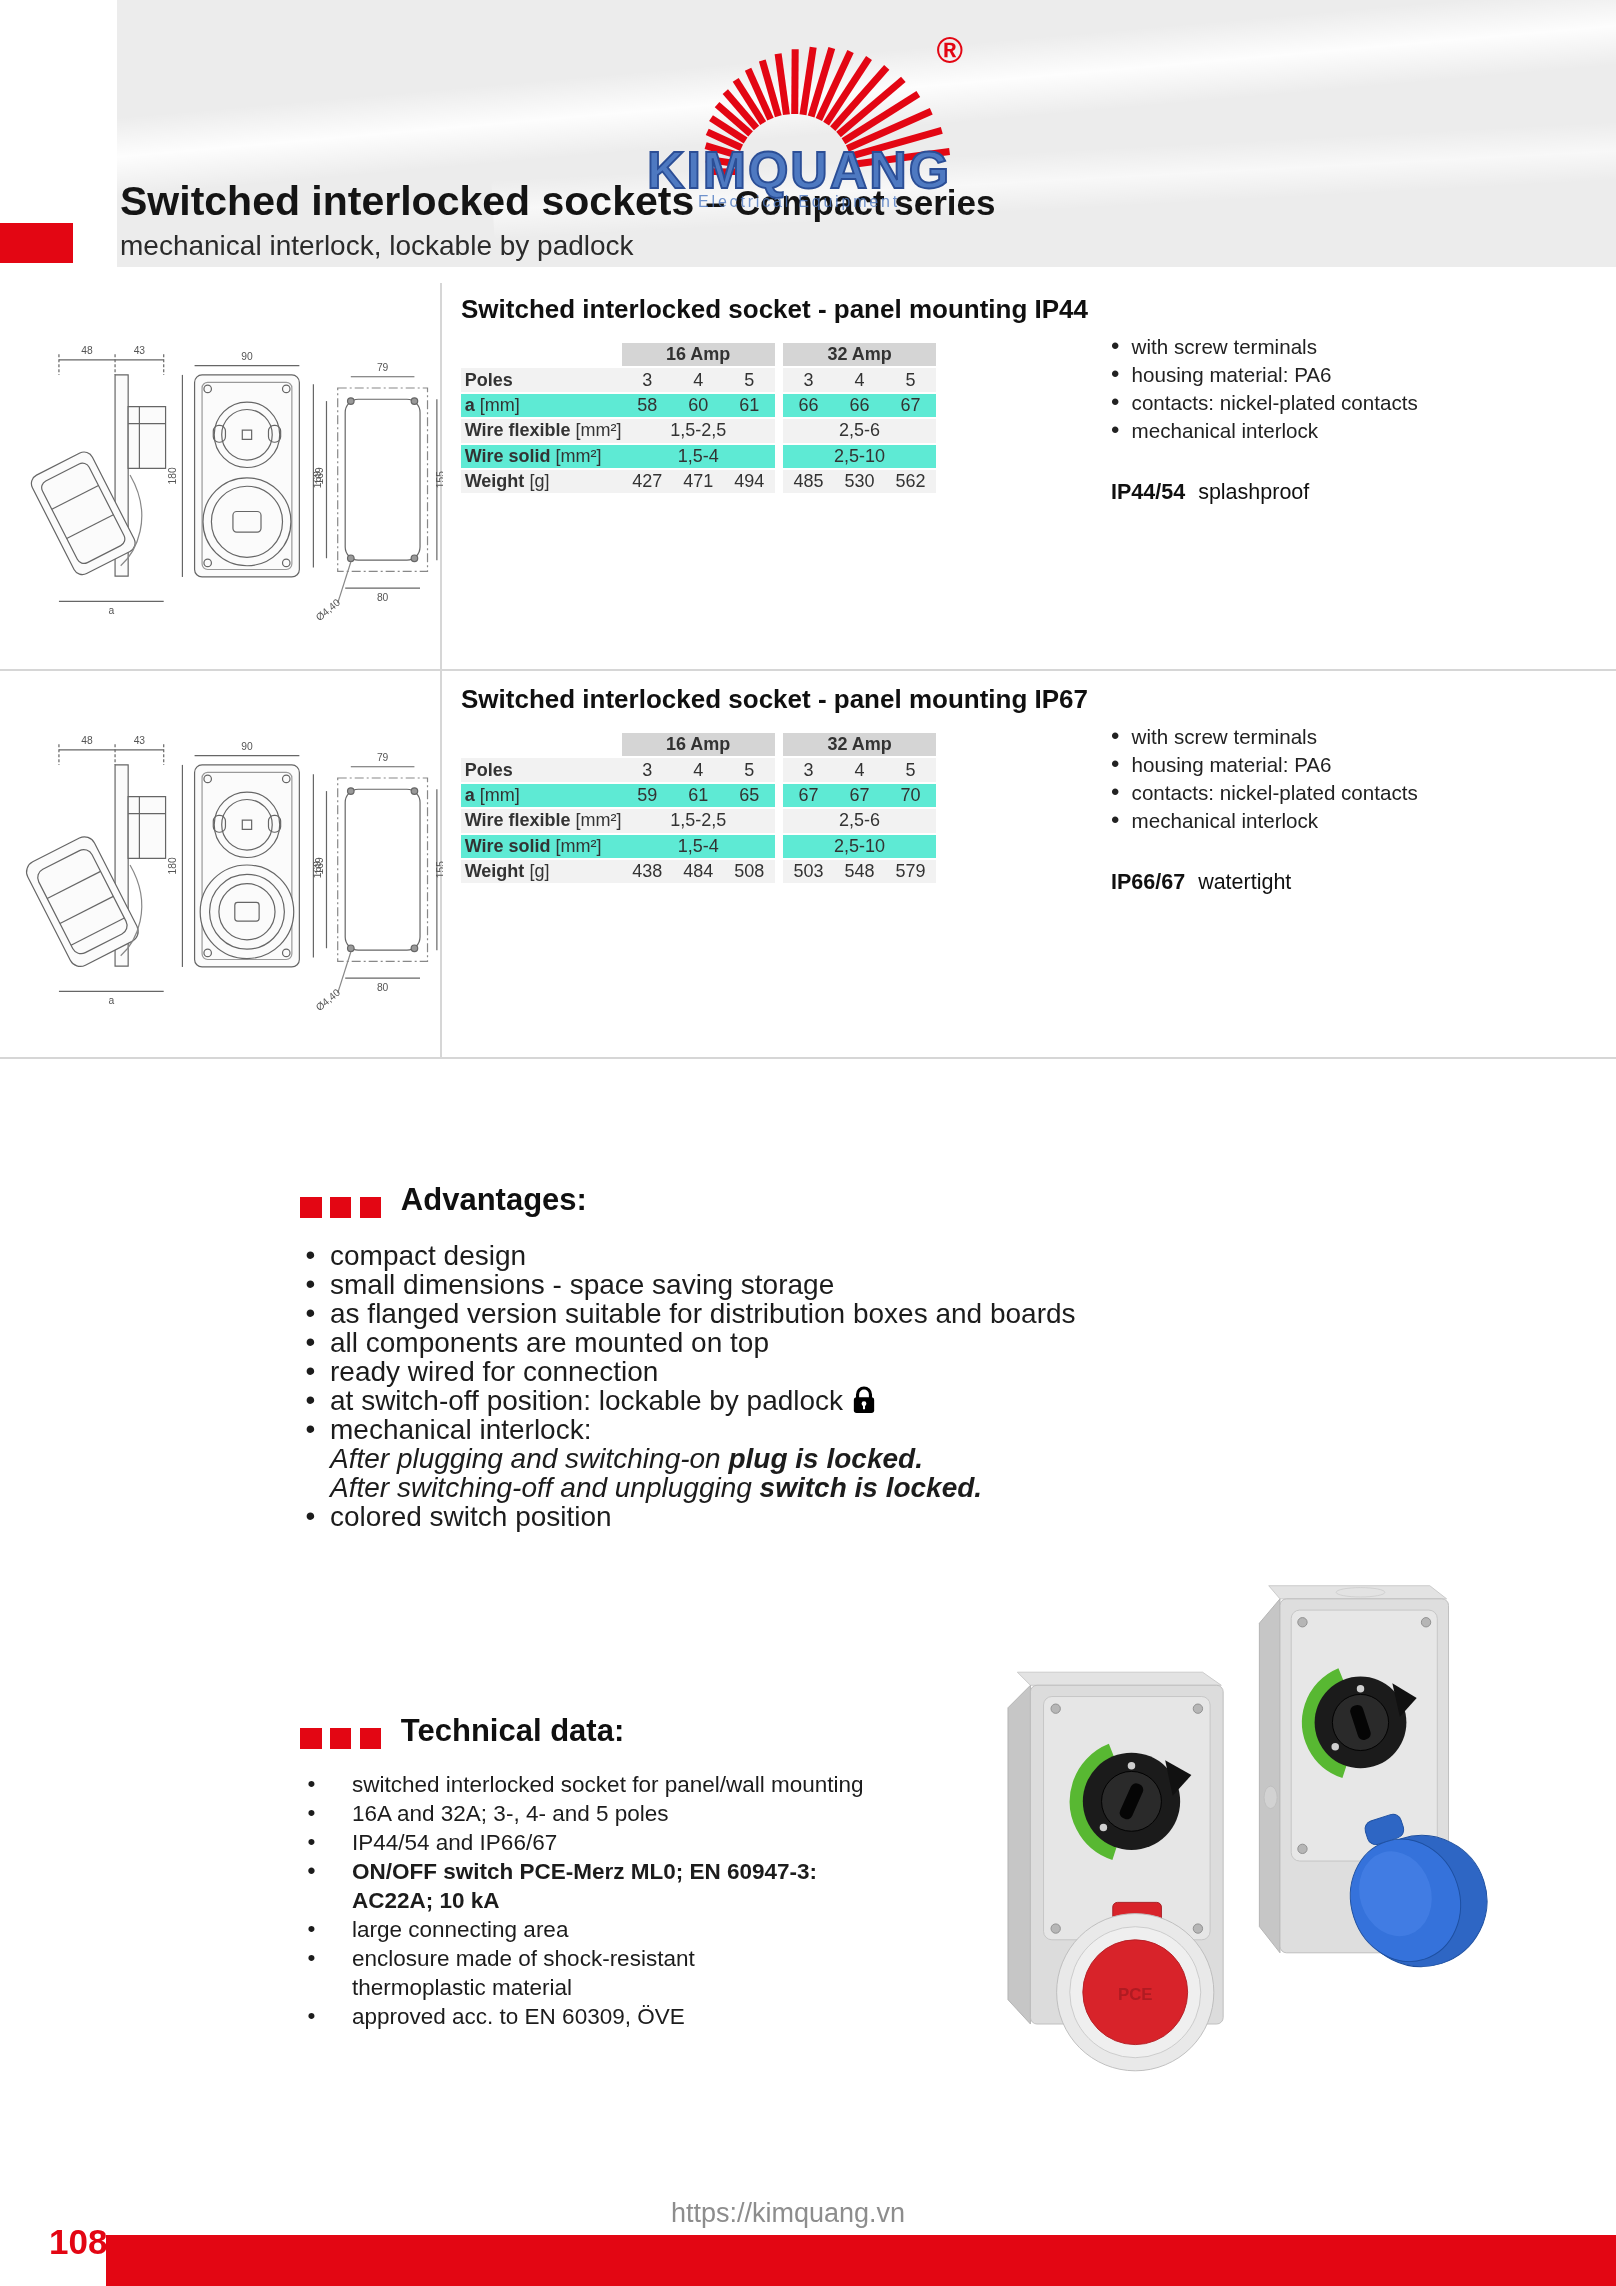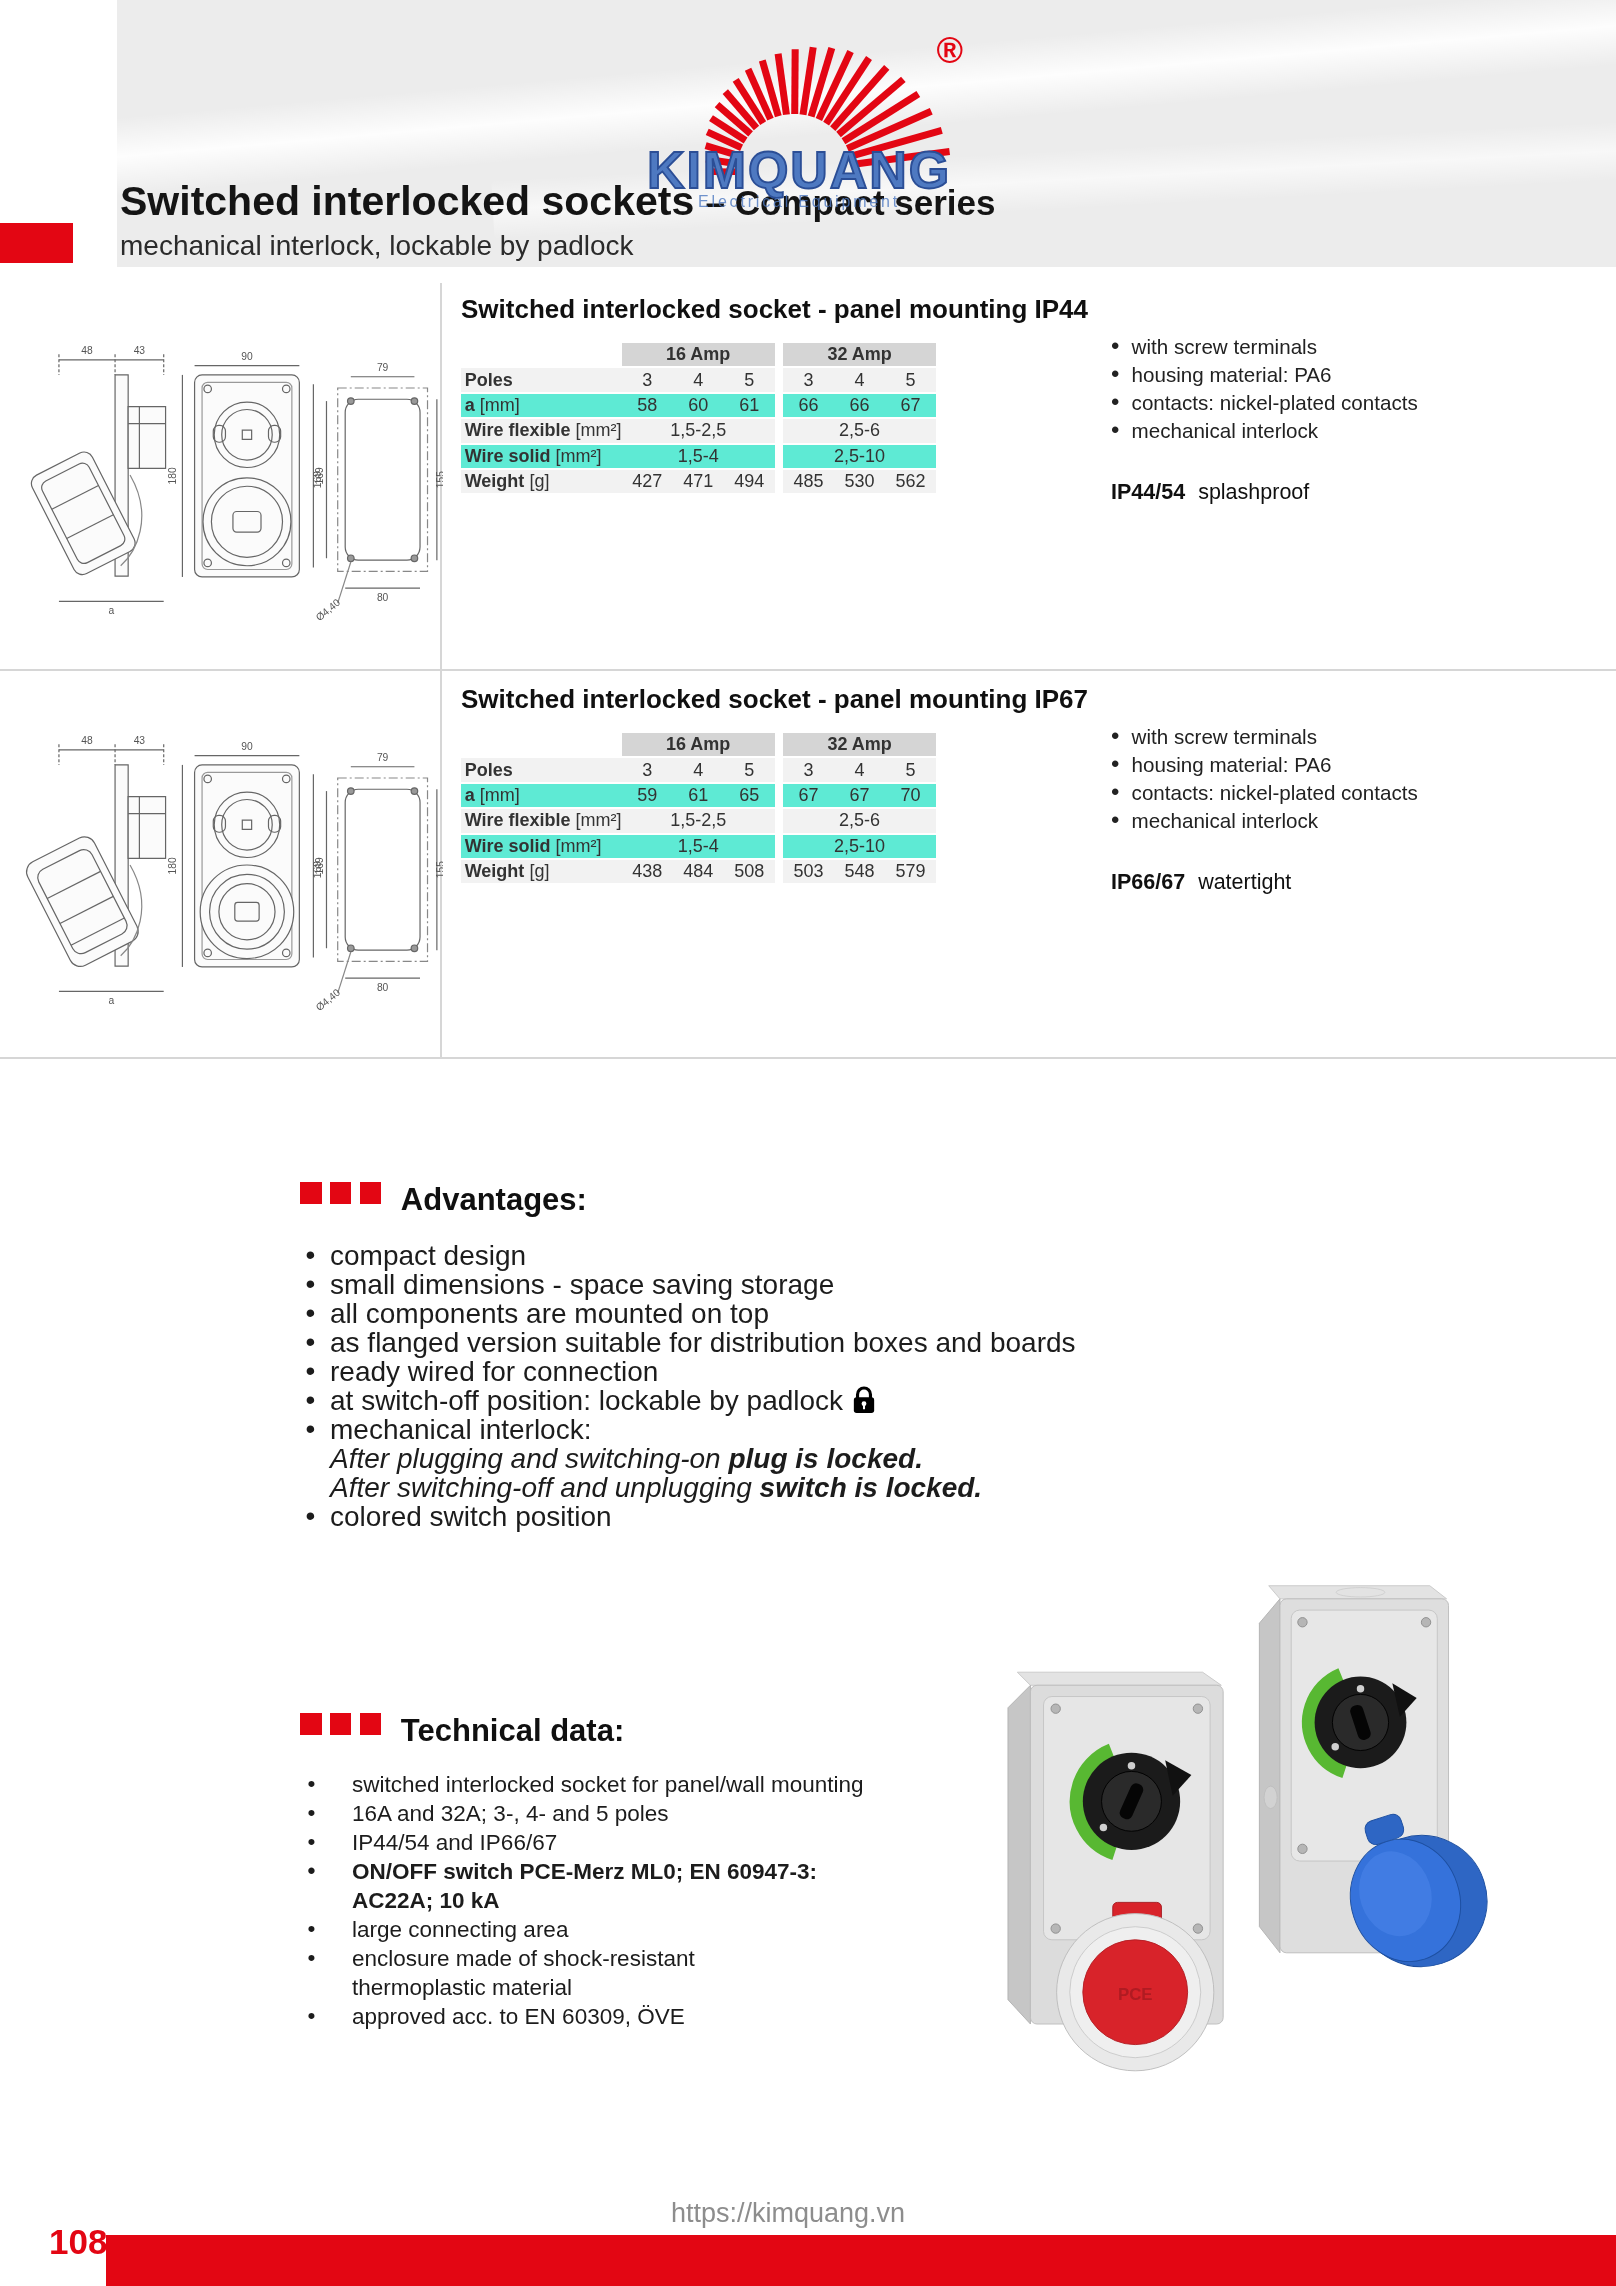"Advantages:" .block-title { align-items: flex-start -> flex-end }
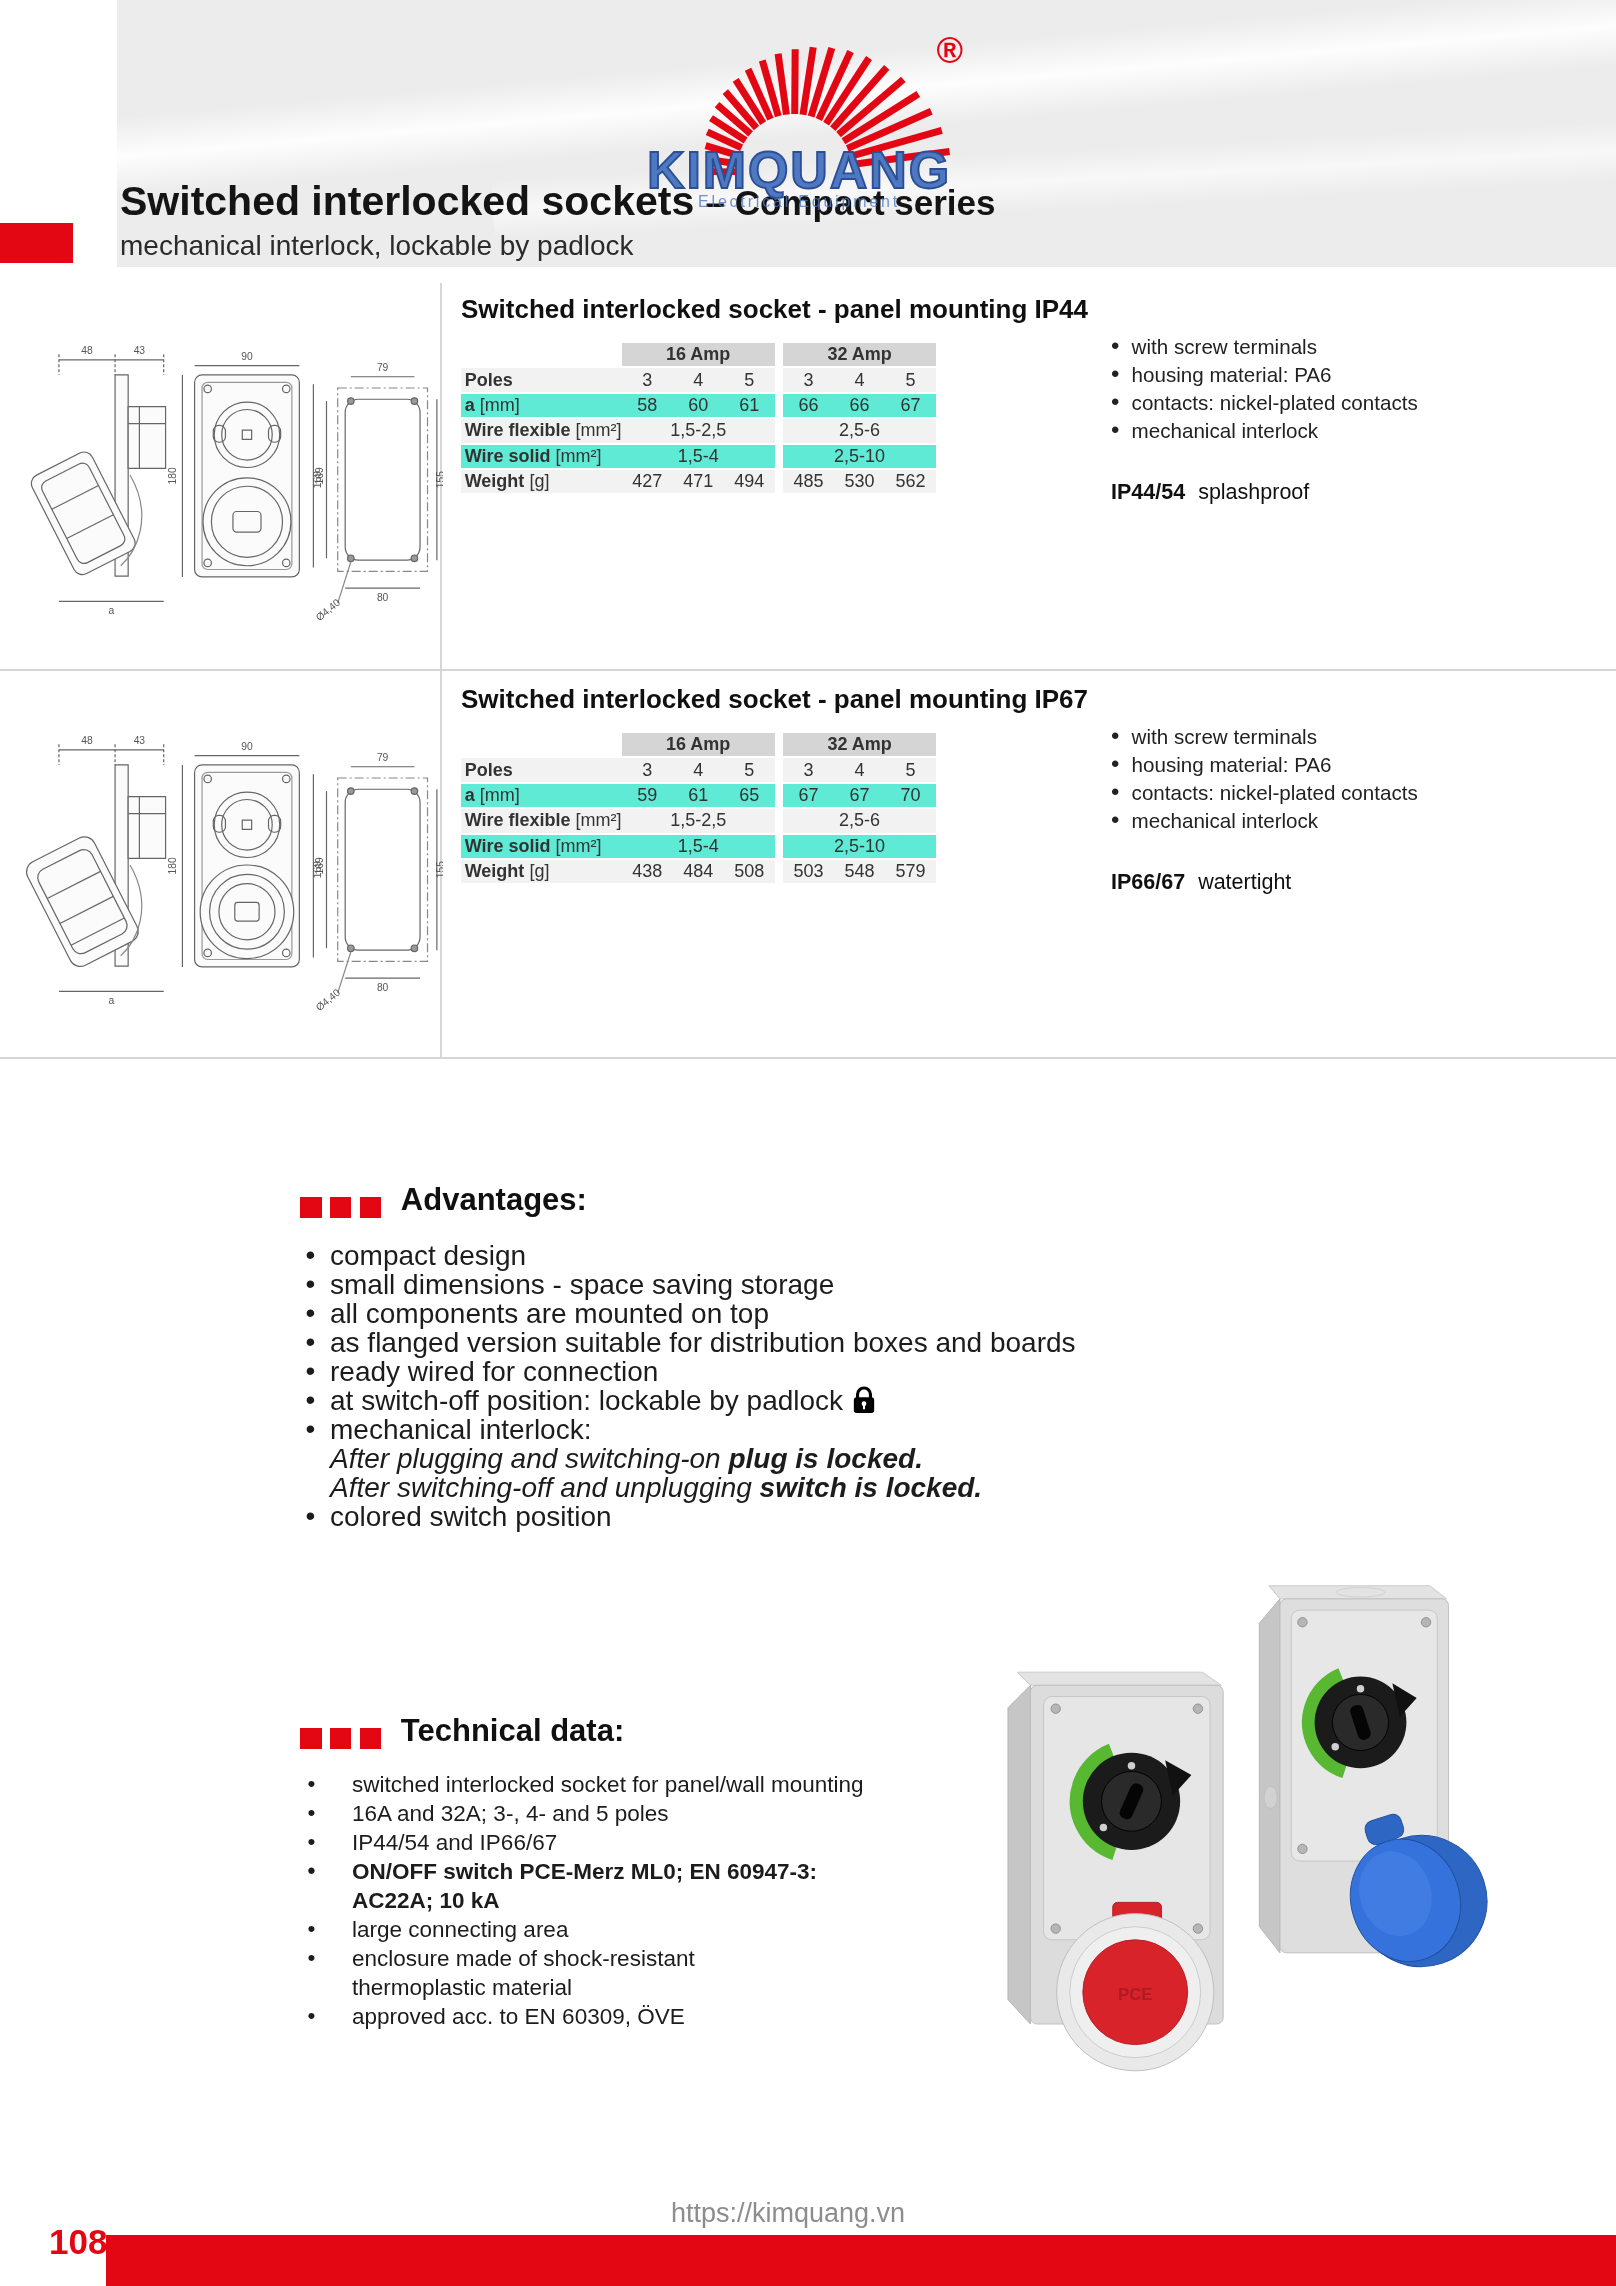"all components are mounted on" li { order: before "as flanged version suitable for" -> after "as flanged version suitable for" }
